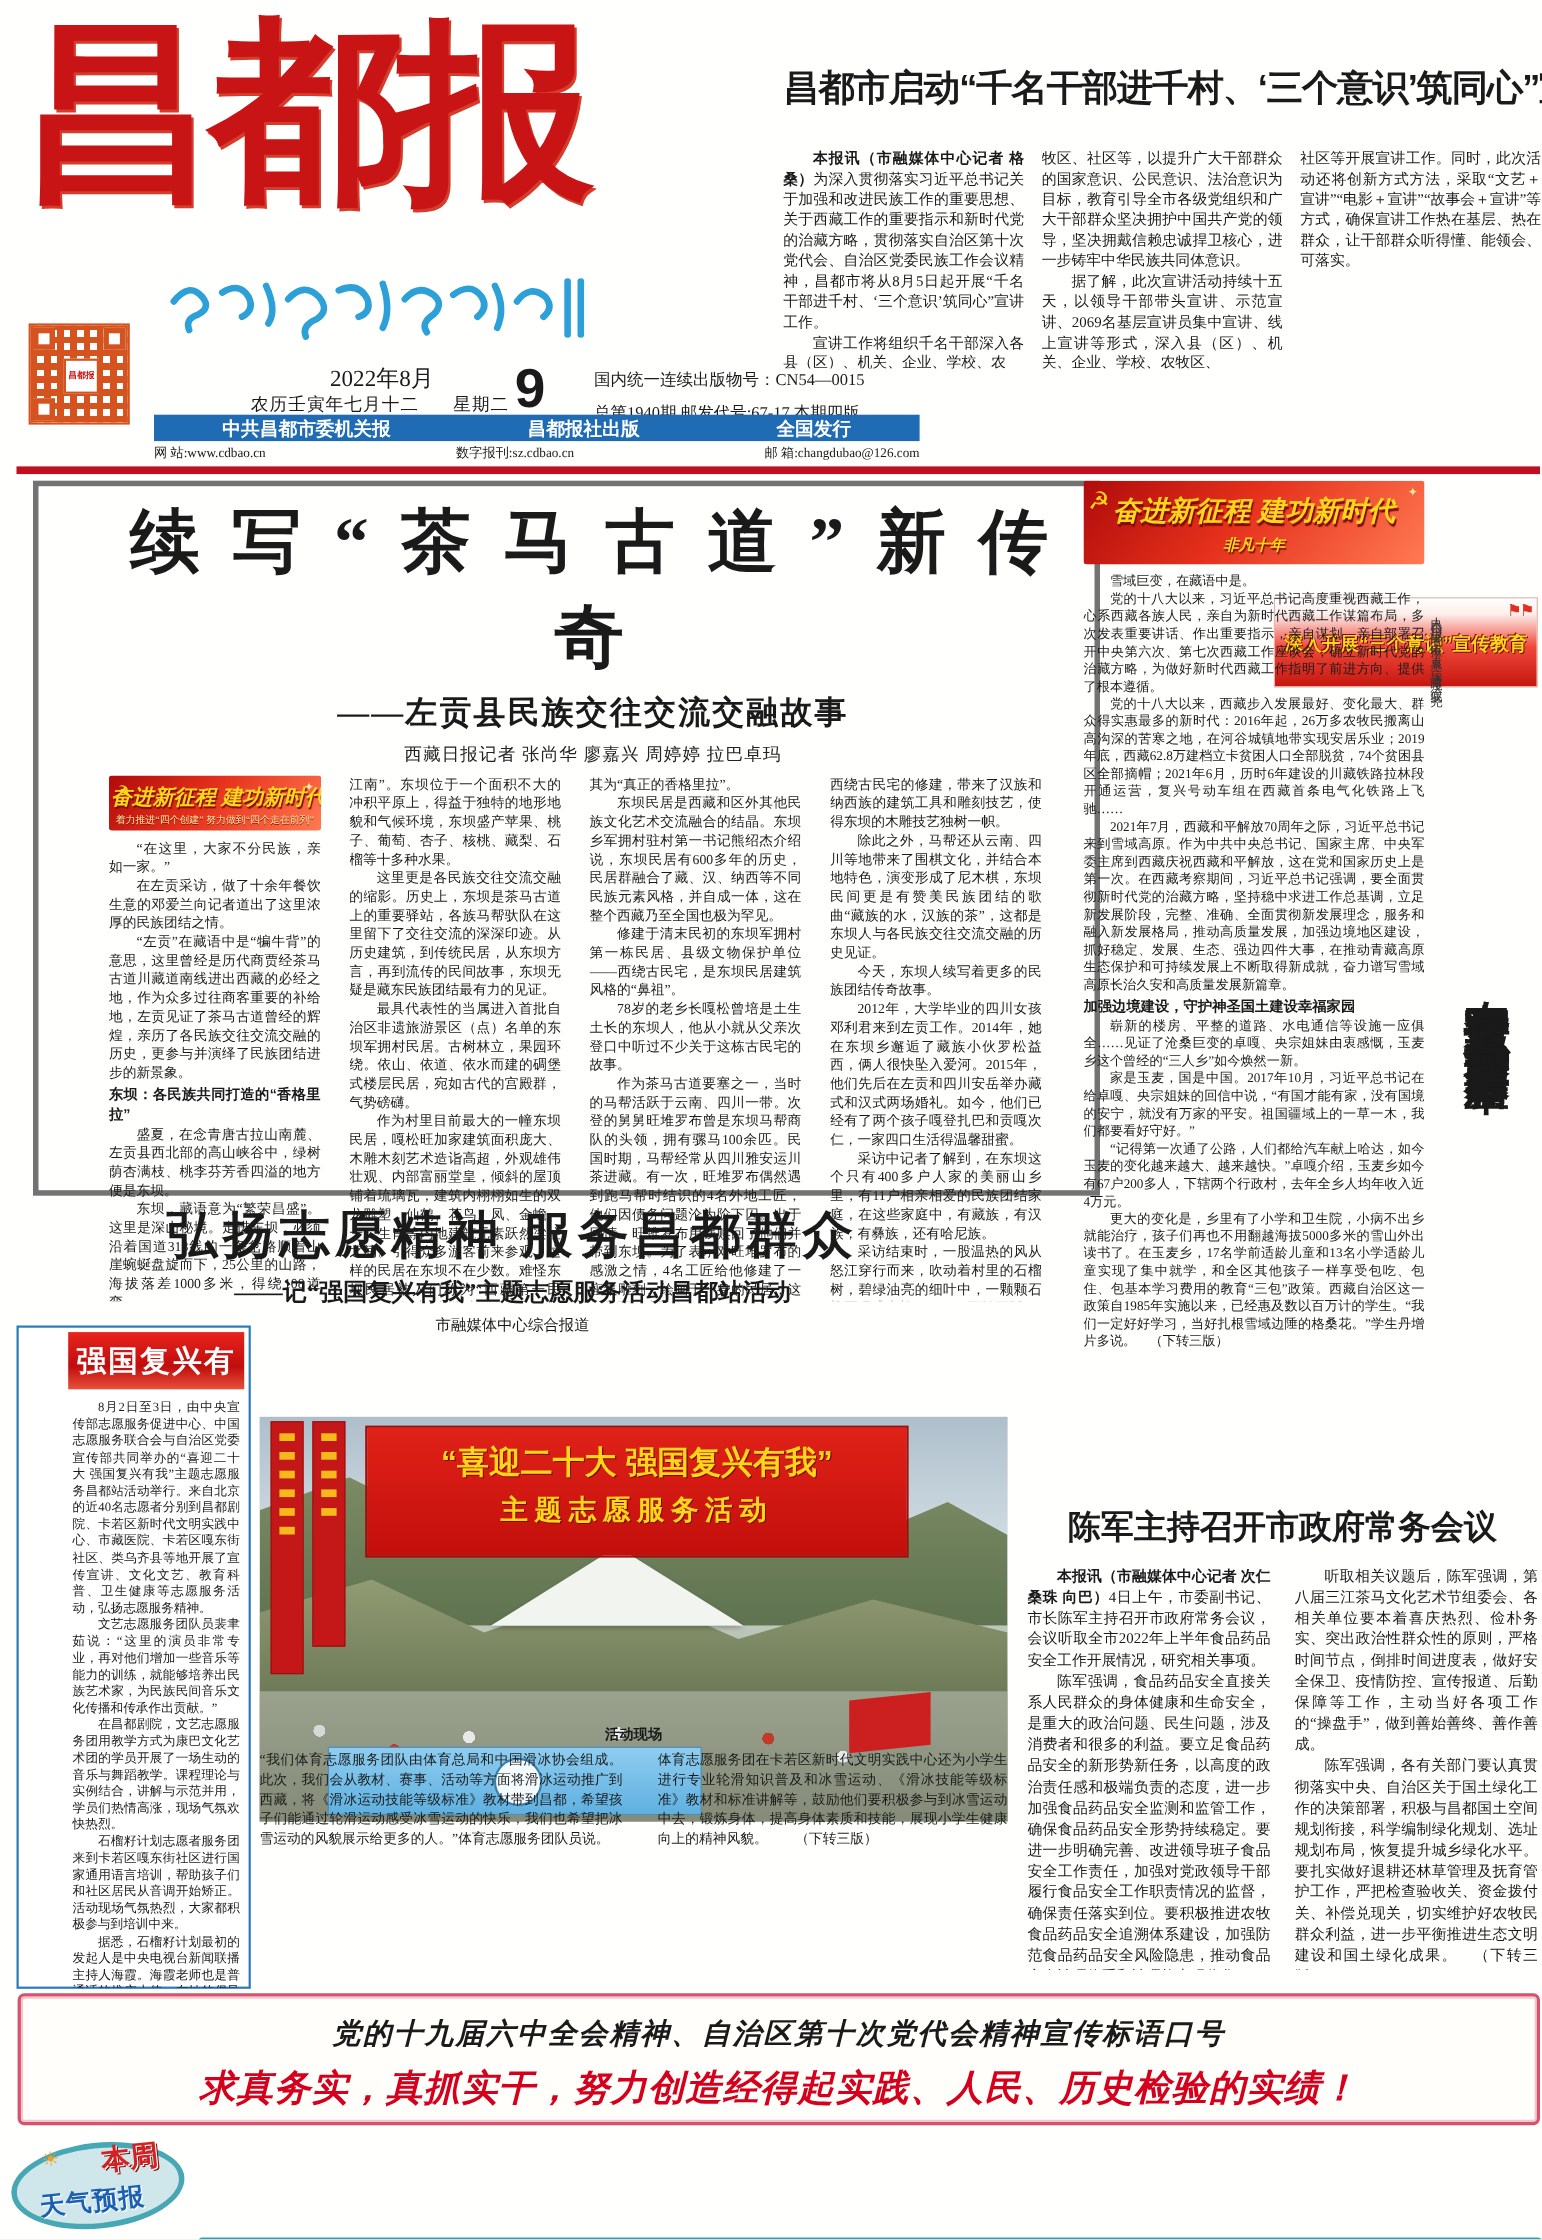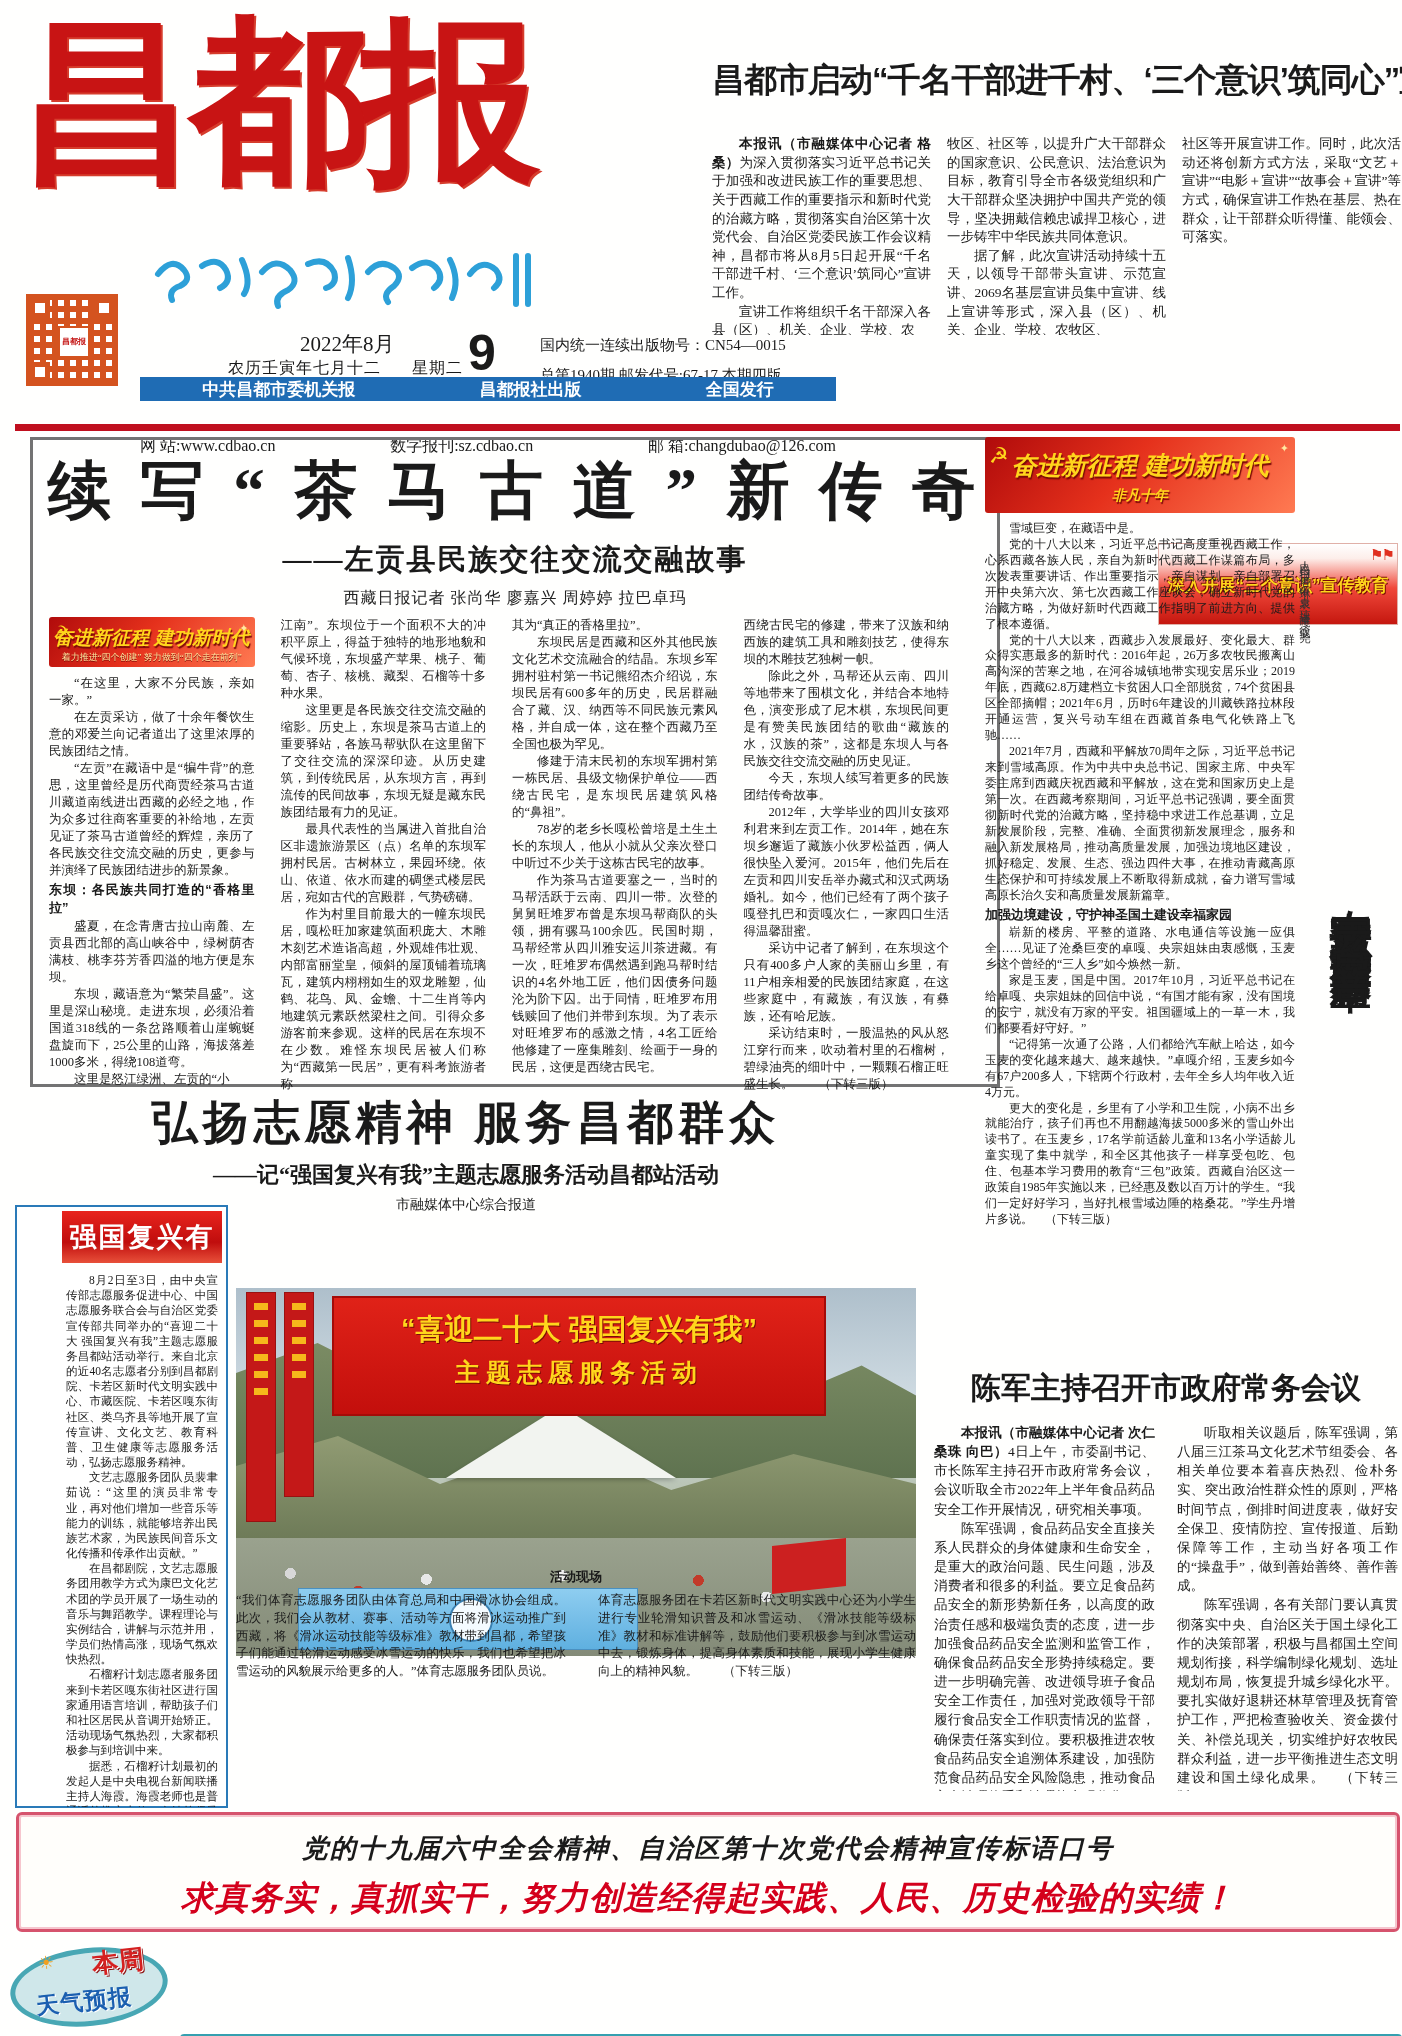"网 站:www.cdbao.cn" .contact-row { font-size: 16px -> 12px; margin-top: 33px -> none }
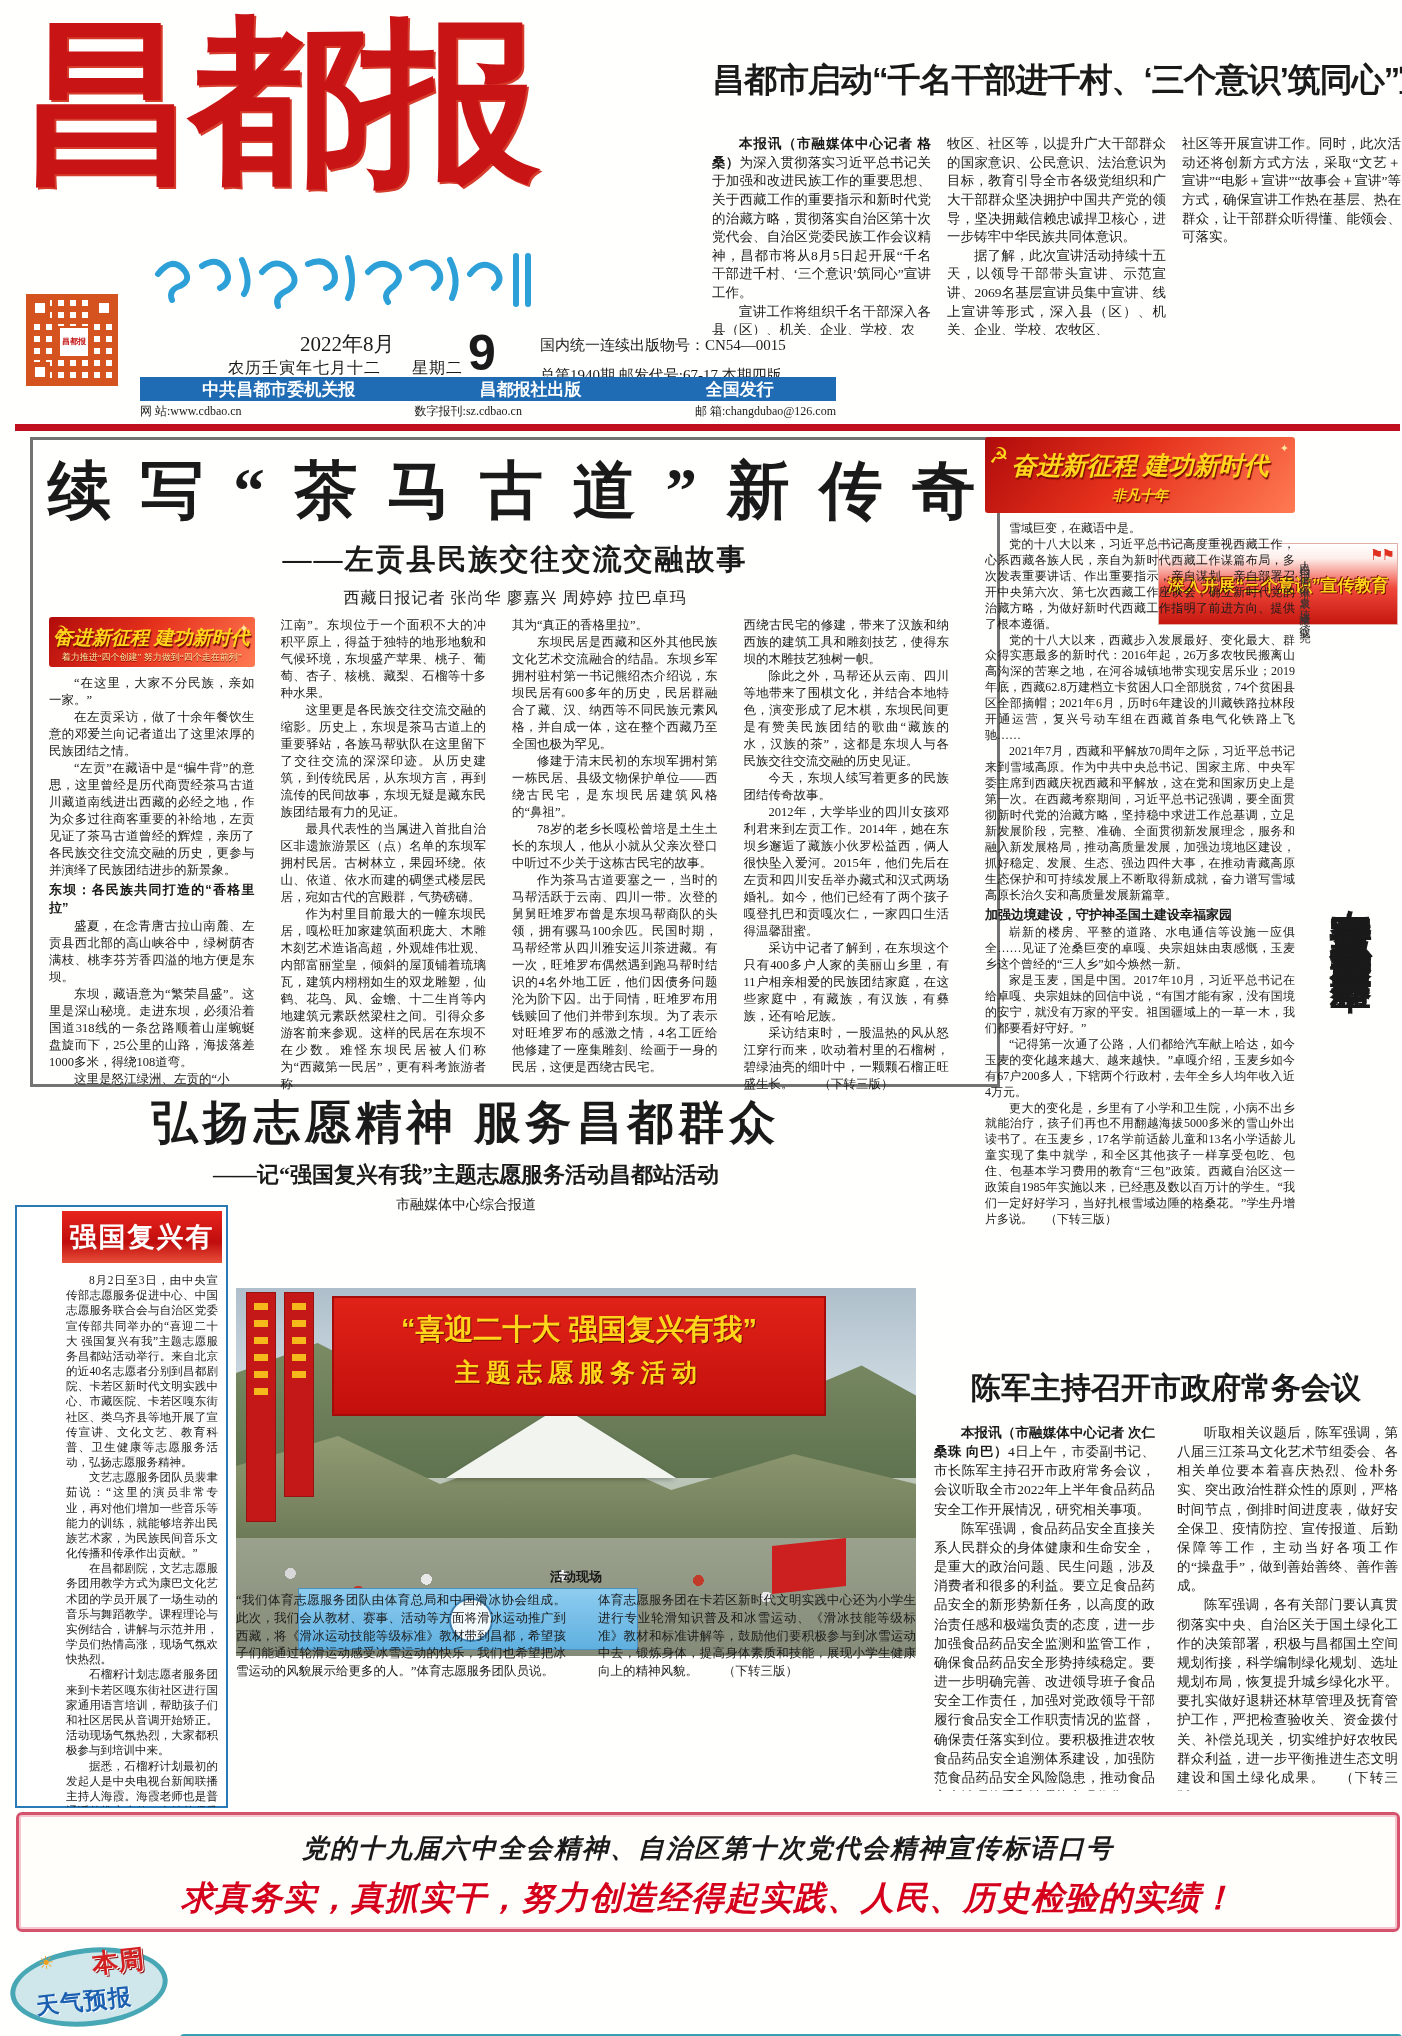"续 写 “ 茶 马" .main-box { border: 3px solid #737373 -> 5px solid #737373; padding-left: none -> 48px }
